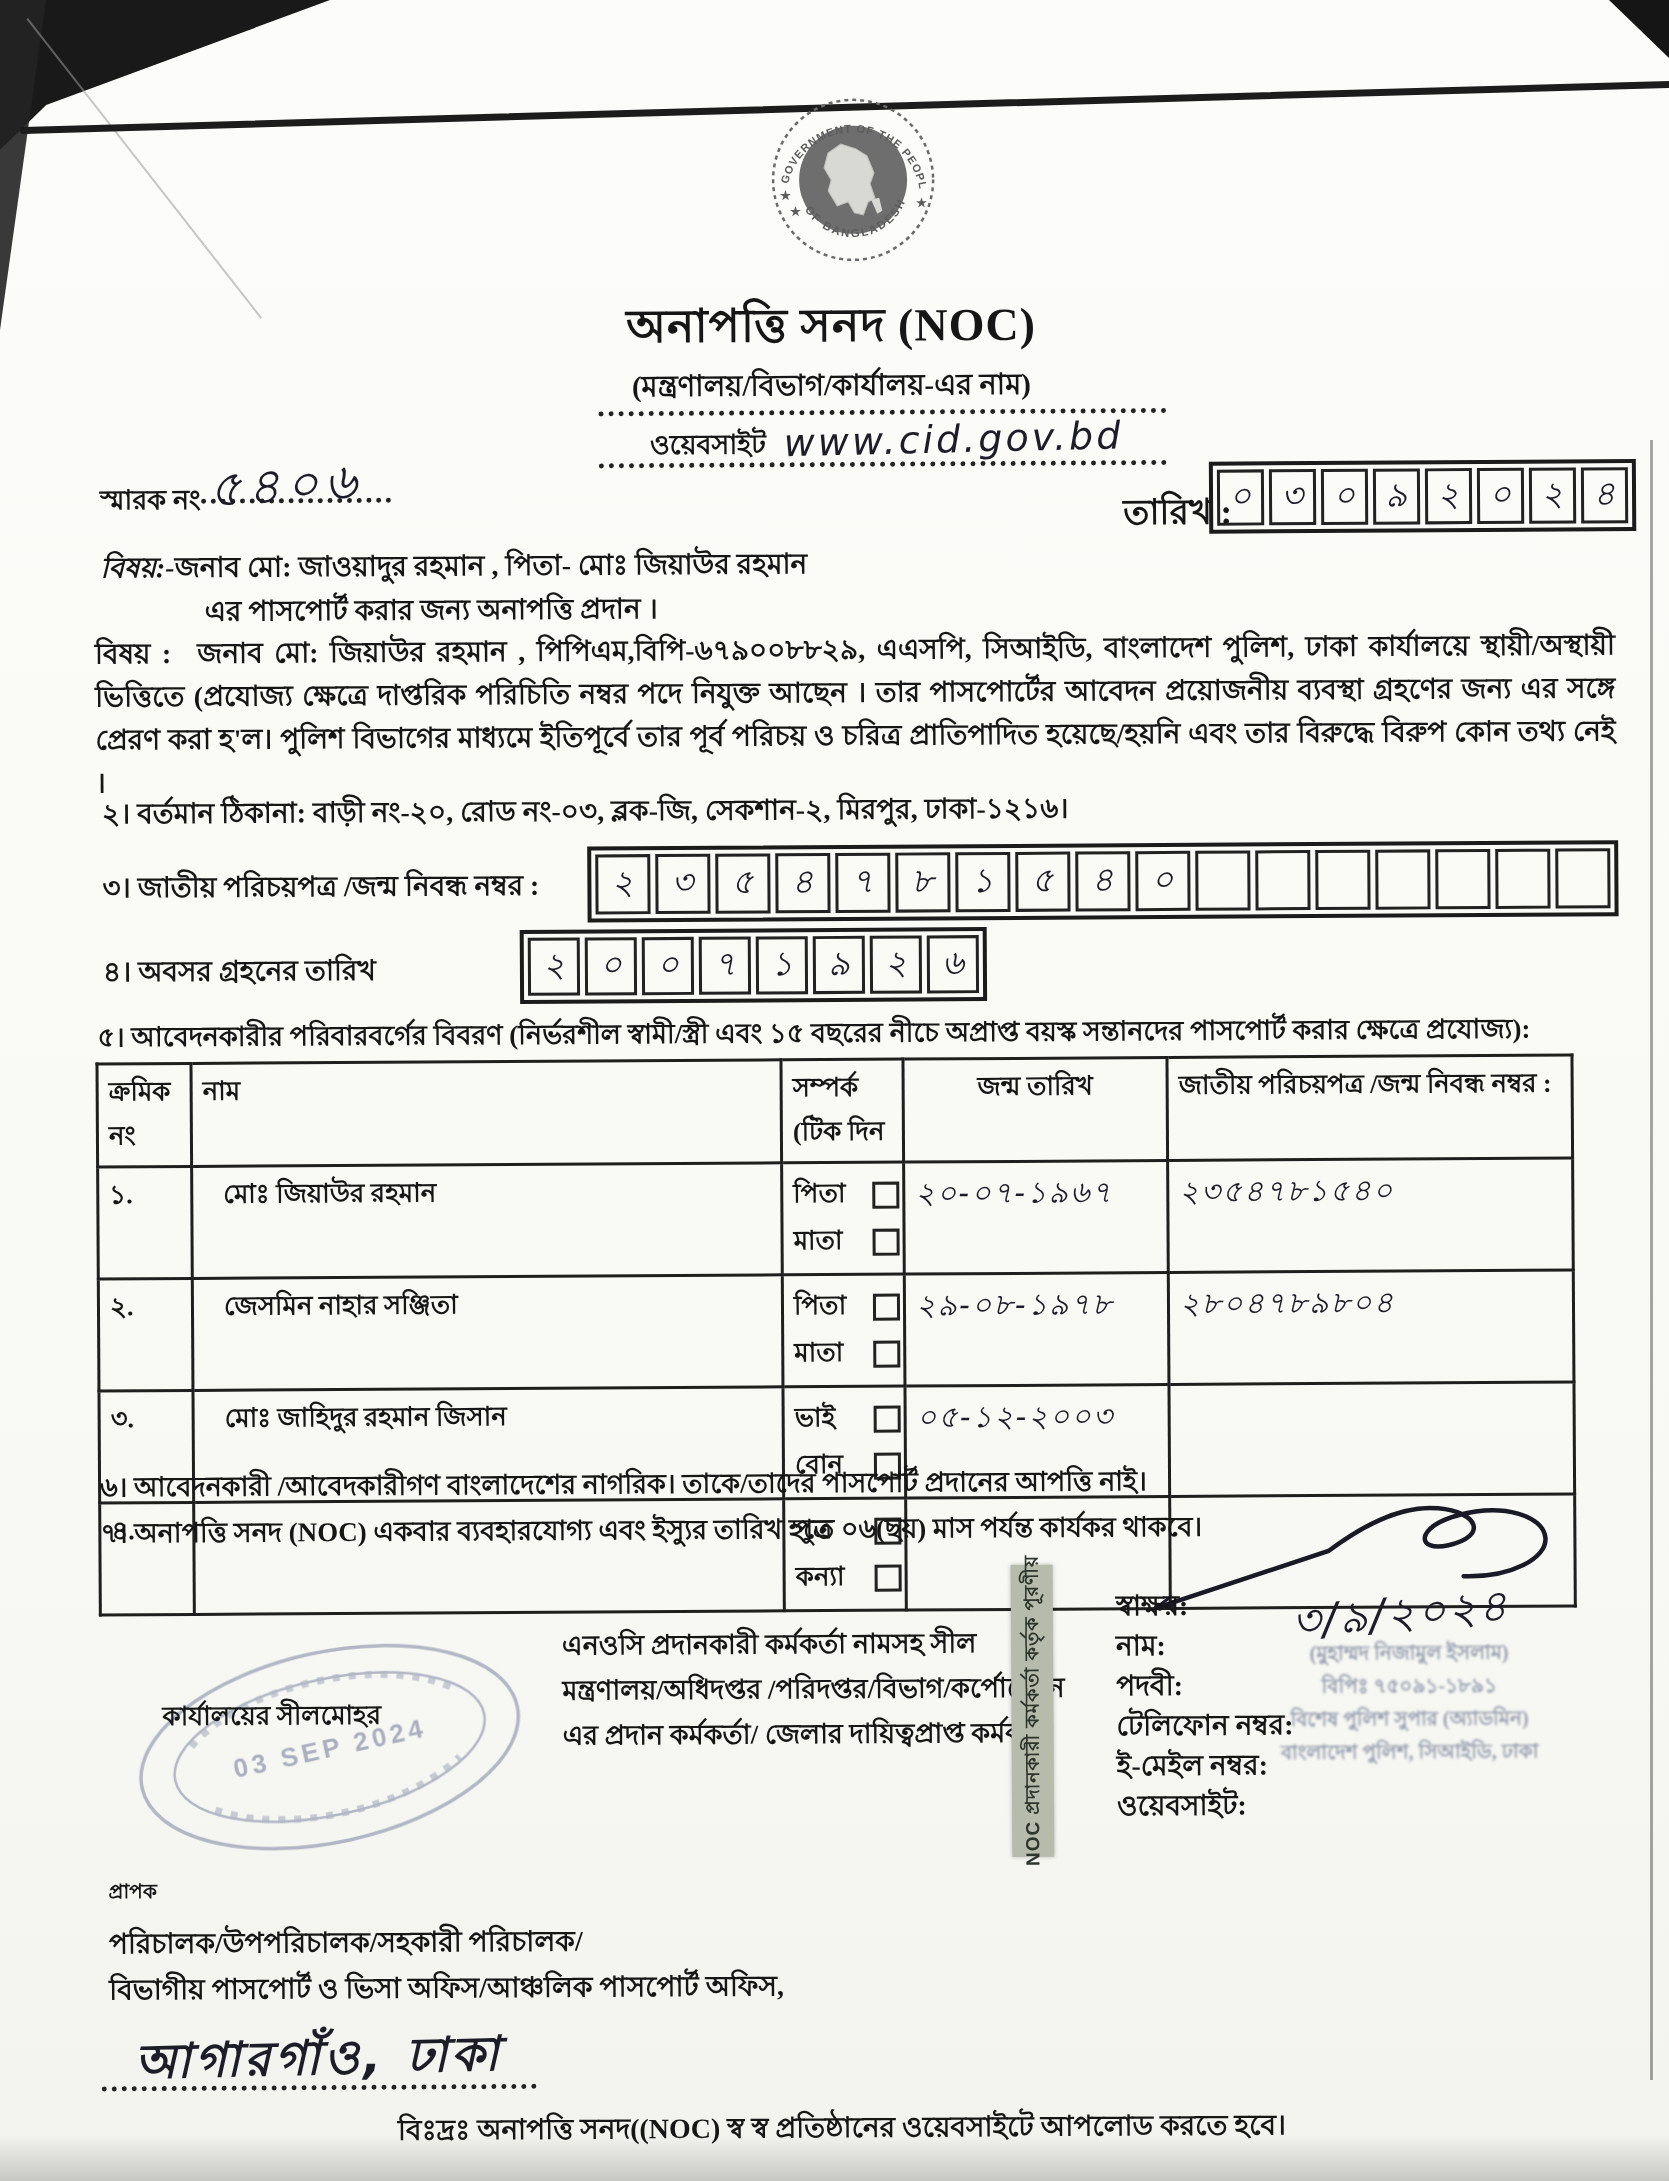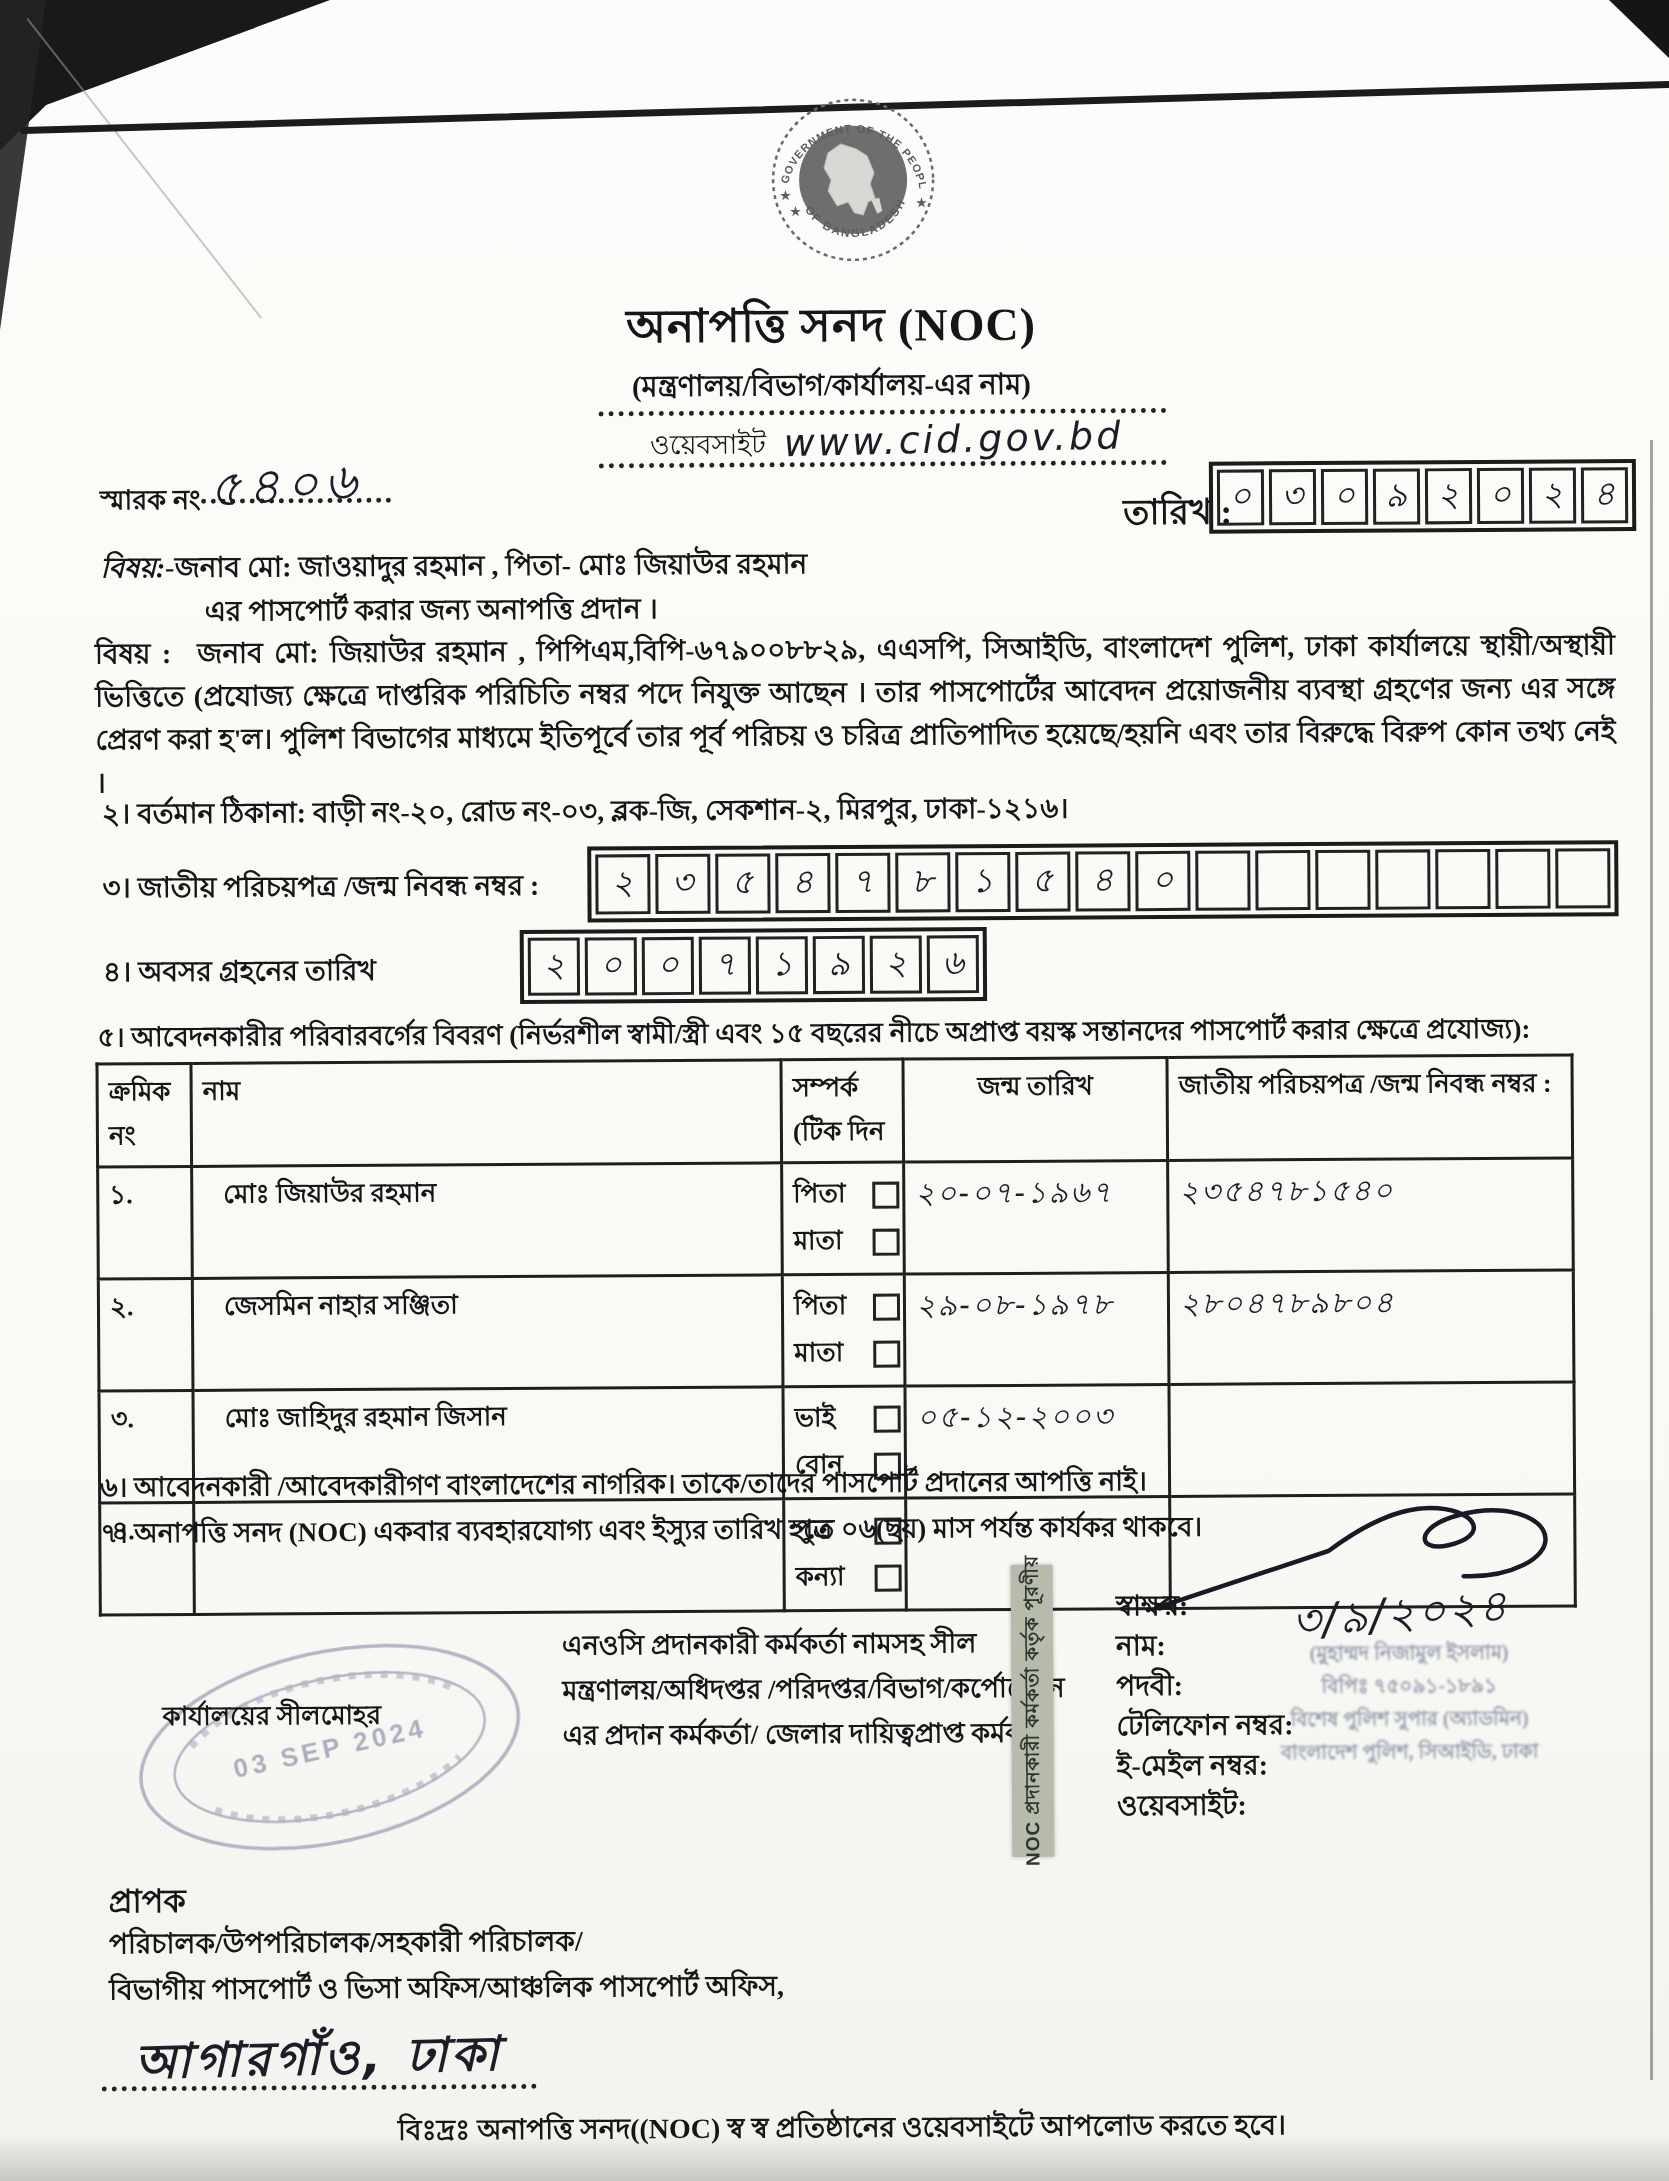"ওয়েবসাইট" .web-label { font-weight: normal -> bold }
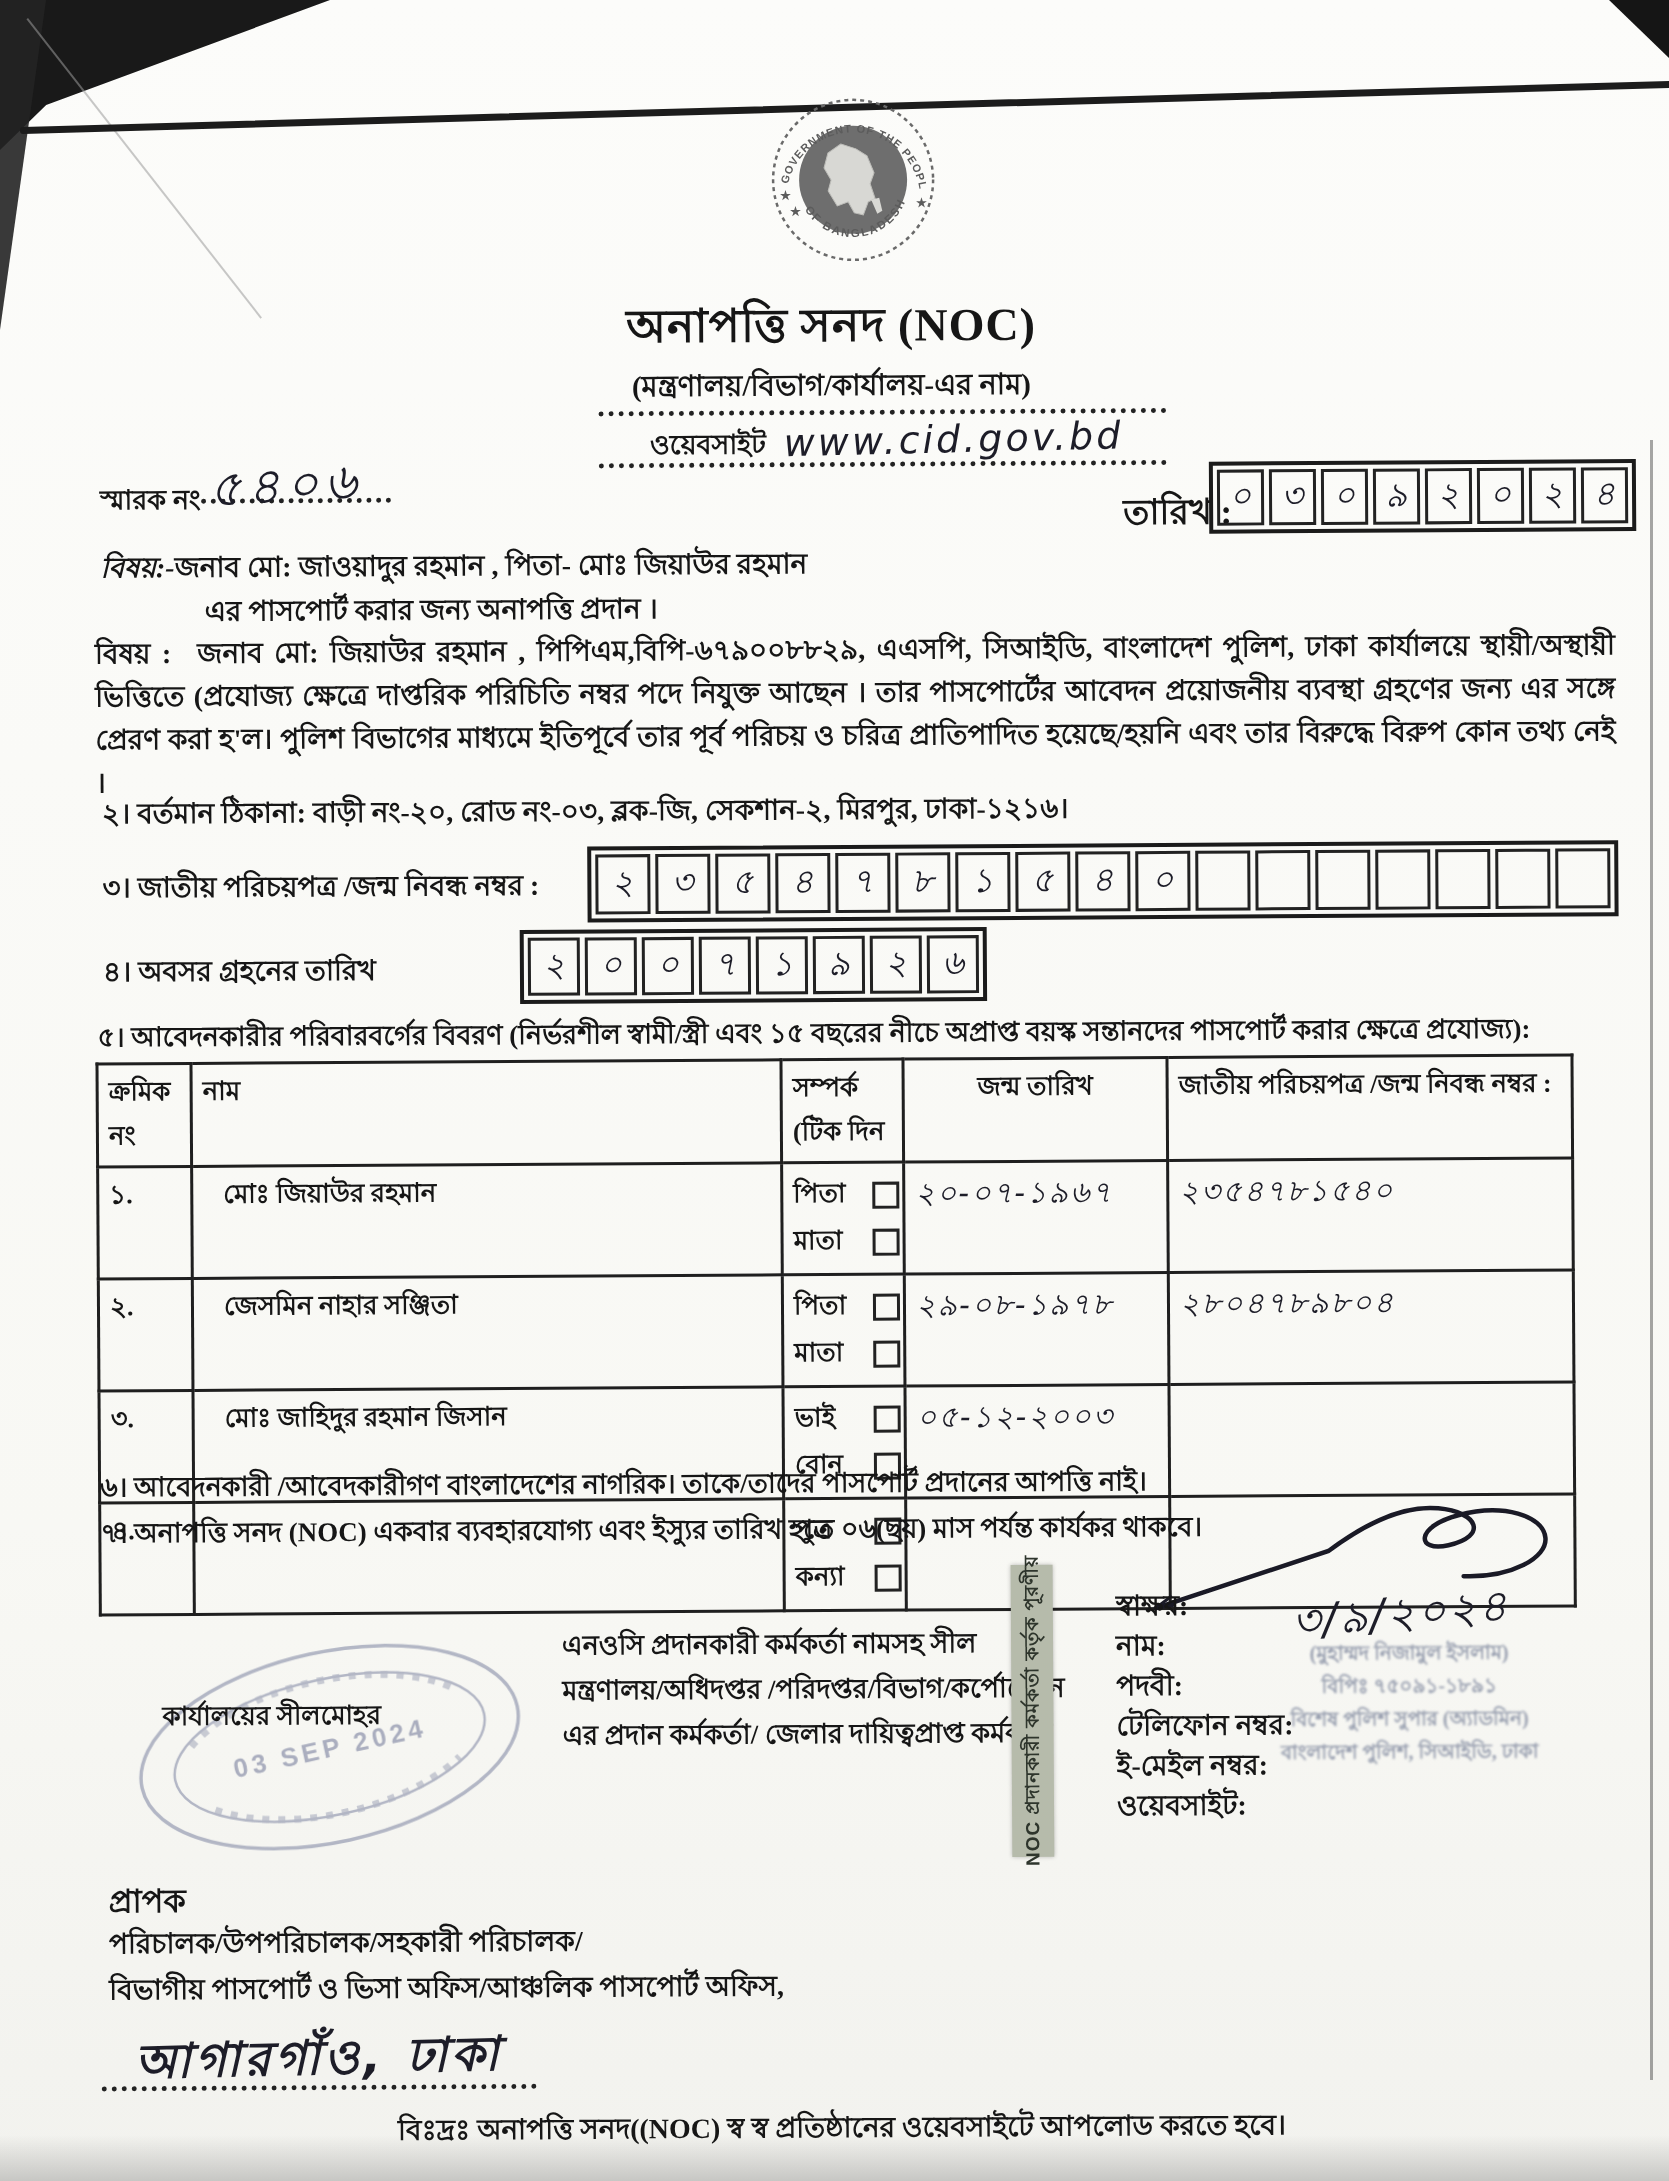"প্রাপক" .recipient-label { font-size: 32px -> 20px }
